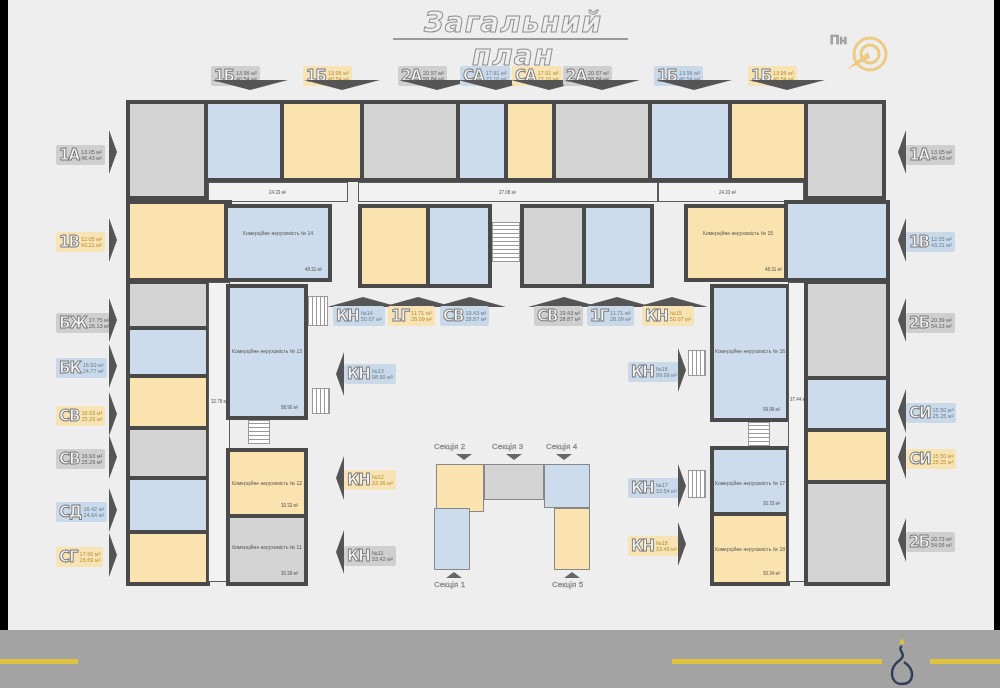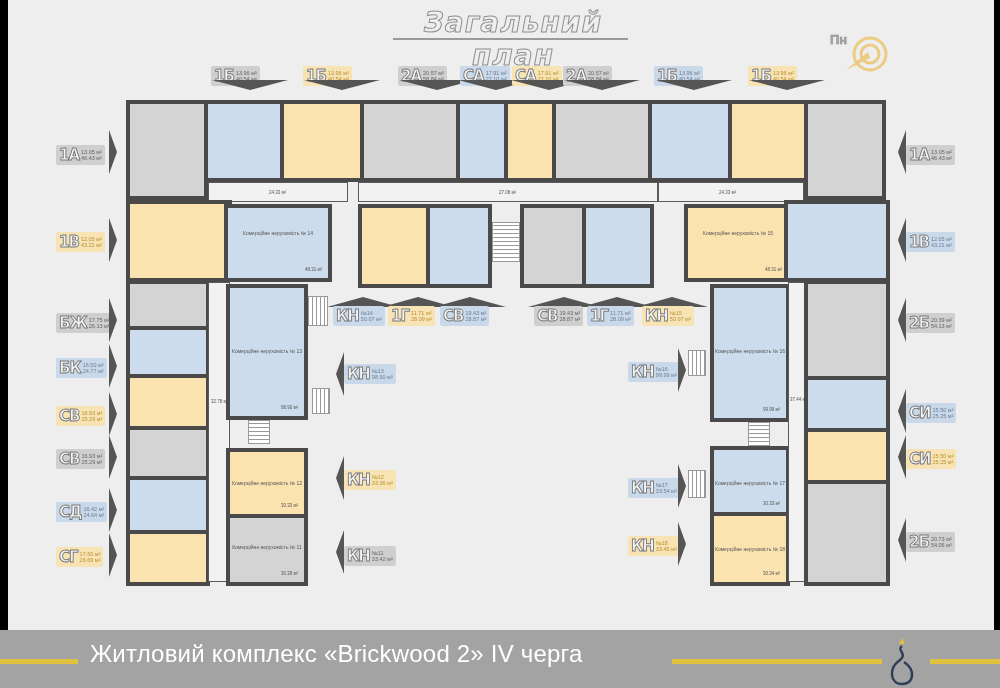"Секція 2" div.mini { html: none -> <div> <span>Секція 2</span> <span>Секція 3</span> <span>Секція 4</span> <div></div> <div></div> <div></div> <div></div> <div></div> <div></div> <div></div> <div></div> <div></div> <div></div> <span>Секція 1</span> <span>Секція 5</span> </div> }
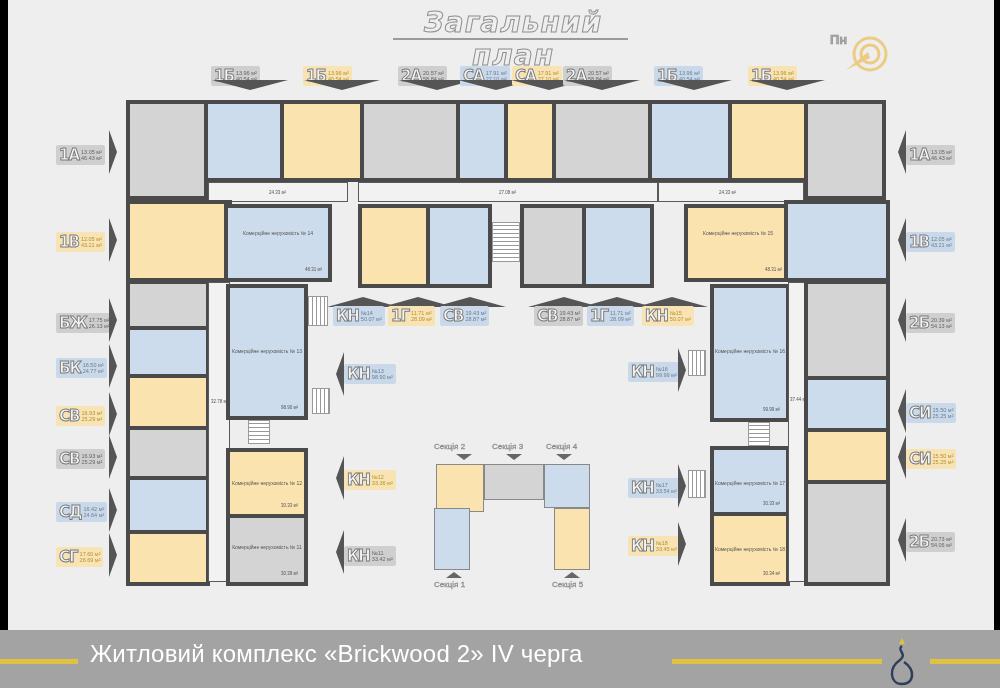"Житловий комплекс «Brickwood 2» IV" div.footer-text { html: <div>Житловий комплекс «Brickwood 2» IV черга</div> -> none }
